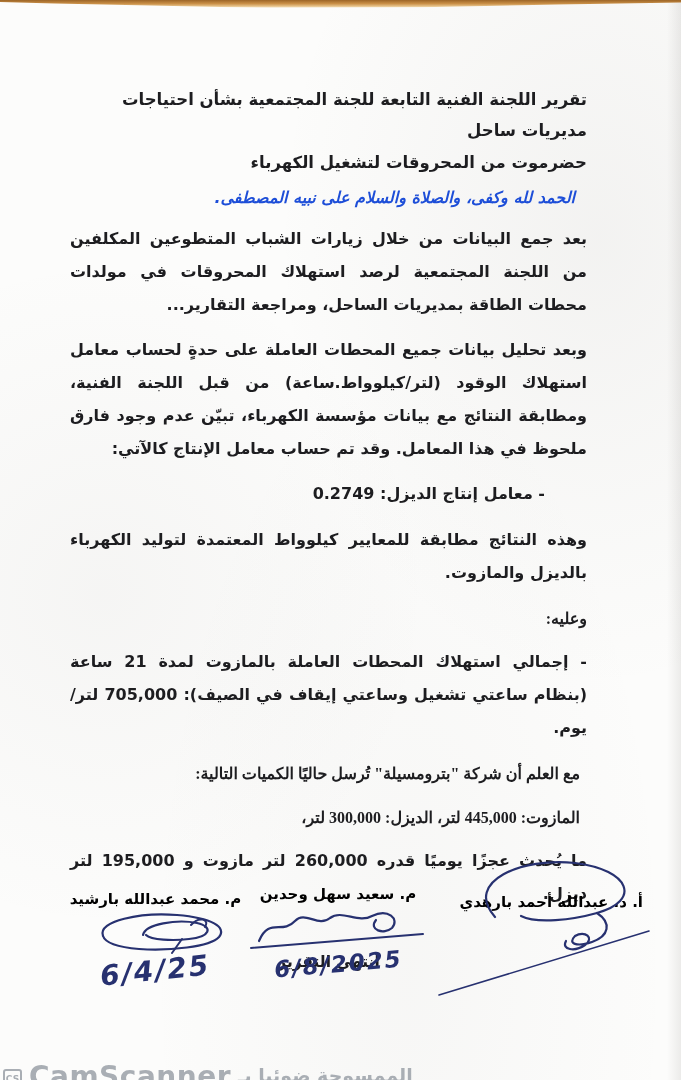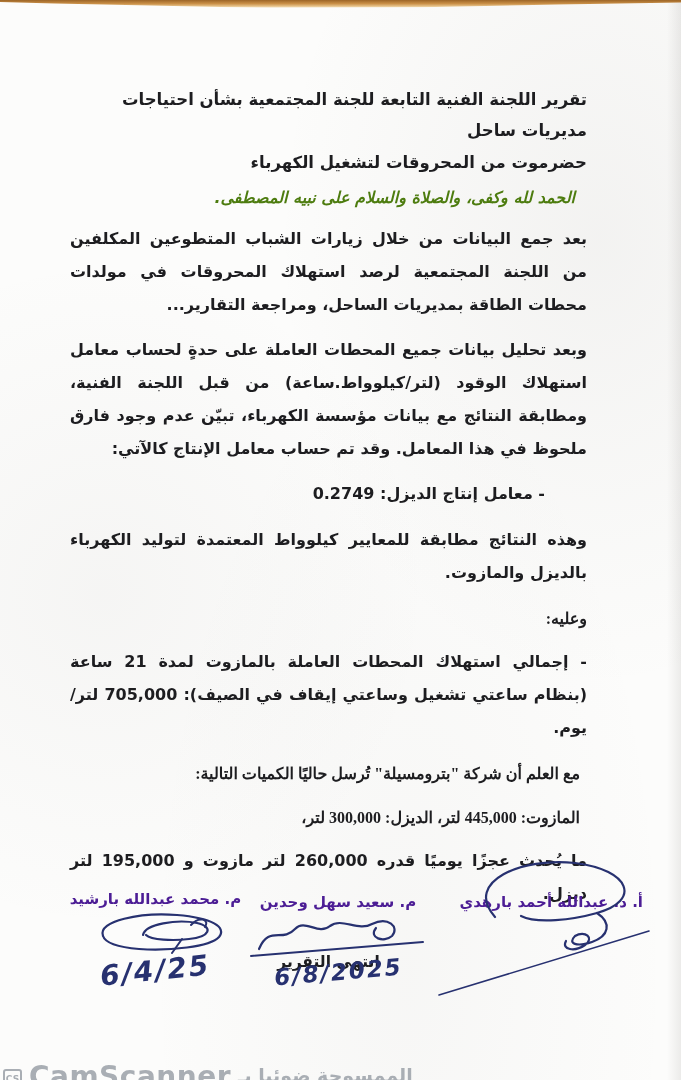"الحمد لله وكفى، والصلاة والسلام" .hamd { color: #4d7c0f -> #1d4ed8 }
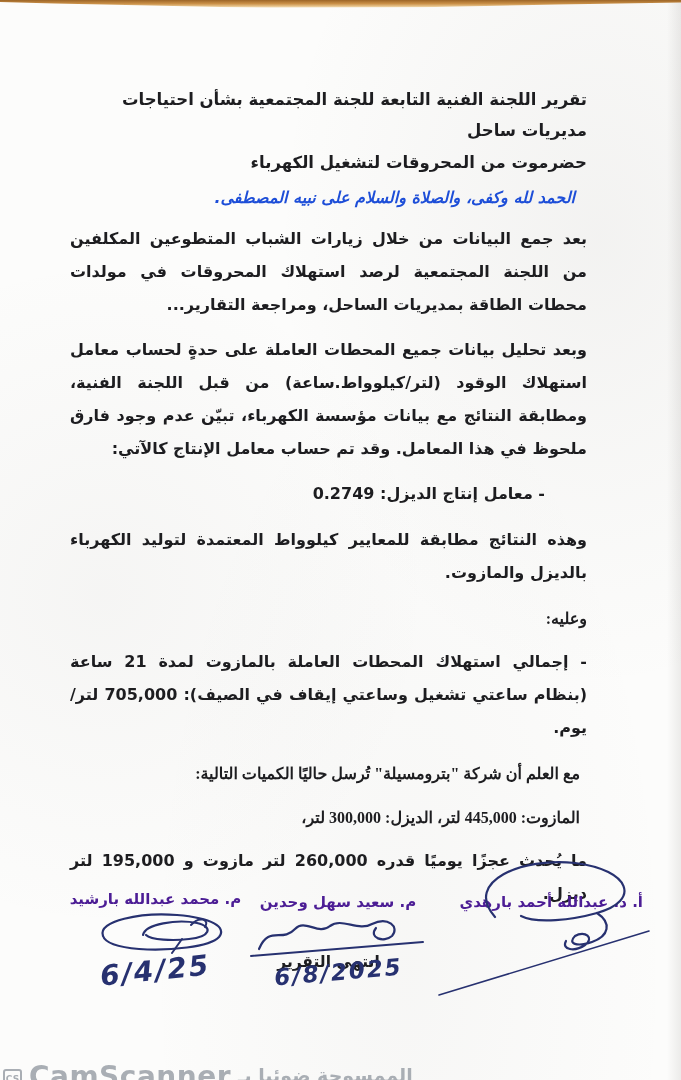"م. محمد عبدالله بارشيد" .sig-name { color: #4c1d95 -> #000000 }
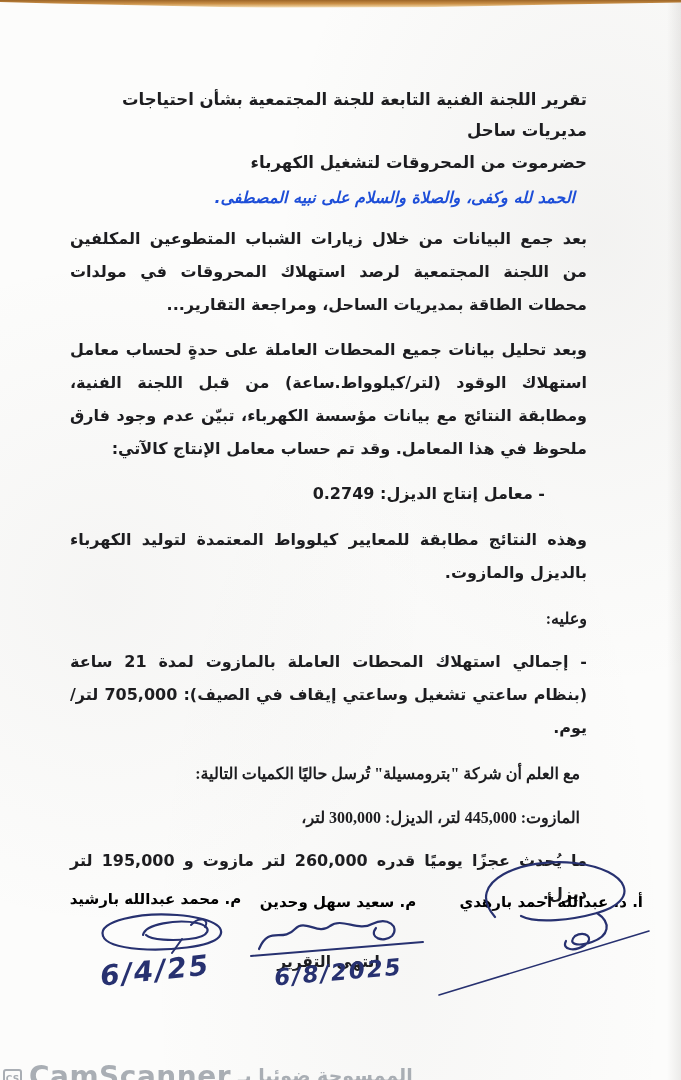"م. سعيد سهل وحدين" .sig-mid .sig-name { margin-top: 28px -> 20px }
